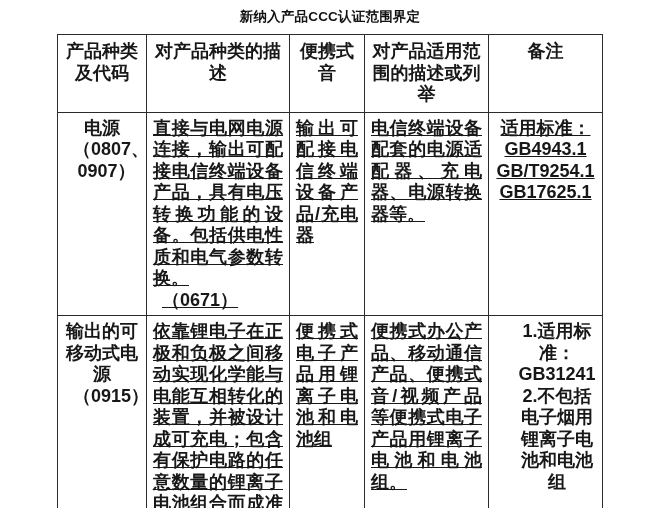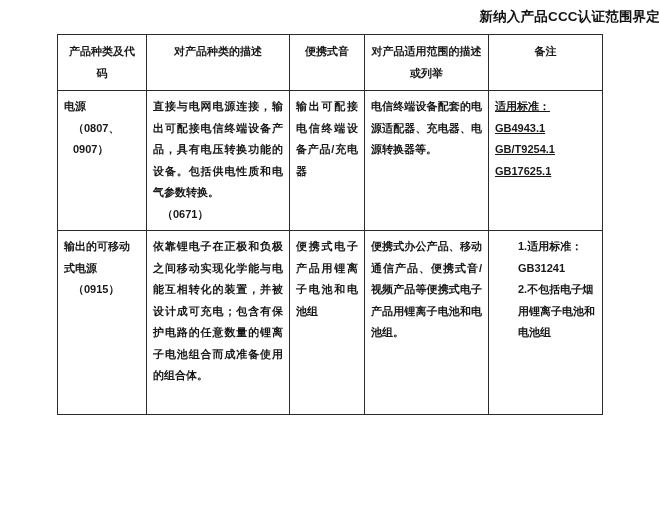"新纳入产品CCC认证范围界定" .doc-title { text-align: right -> center }
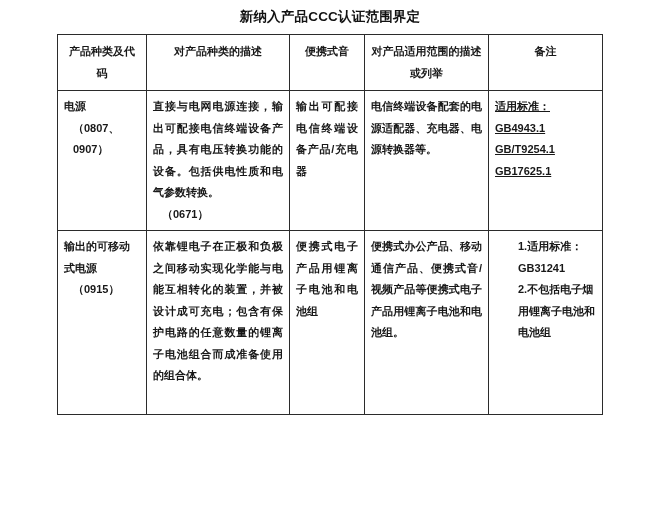"产品种类及代码" table.ccc-table td, table.ccc-table th { font-size: 11px -> 18px }
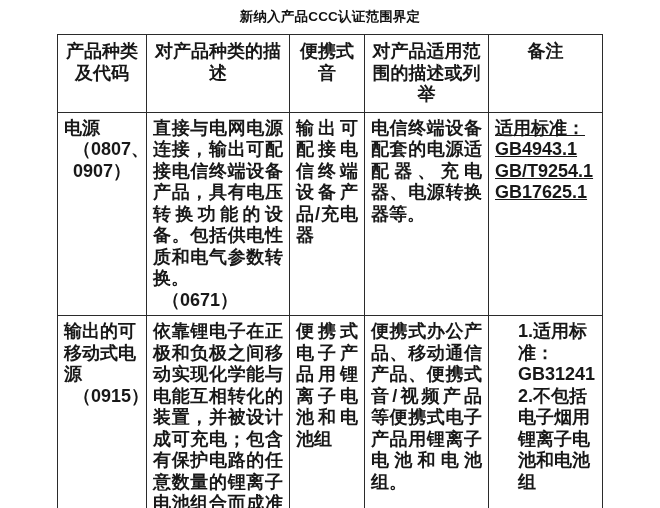"电源" .cell-left { text-align: left -> center }
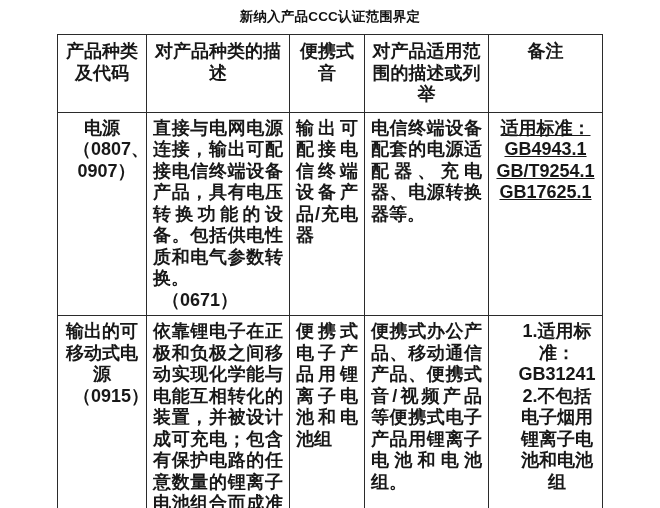"直接与电网电源连接，输出可配接电信终端设备产品，具有电压转换功能的设备。包括供电" .cell-justify { text-decoration: none -> underline }
